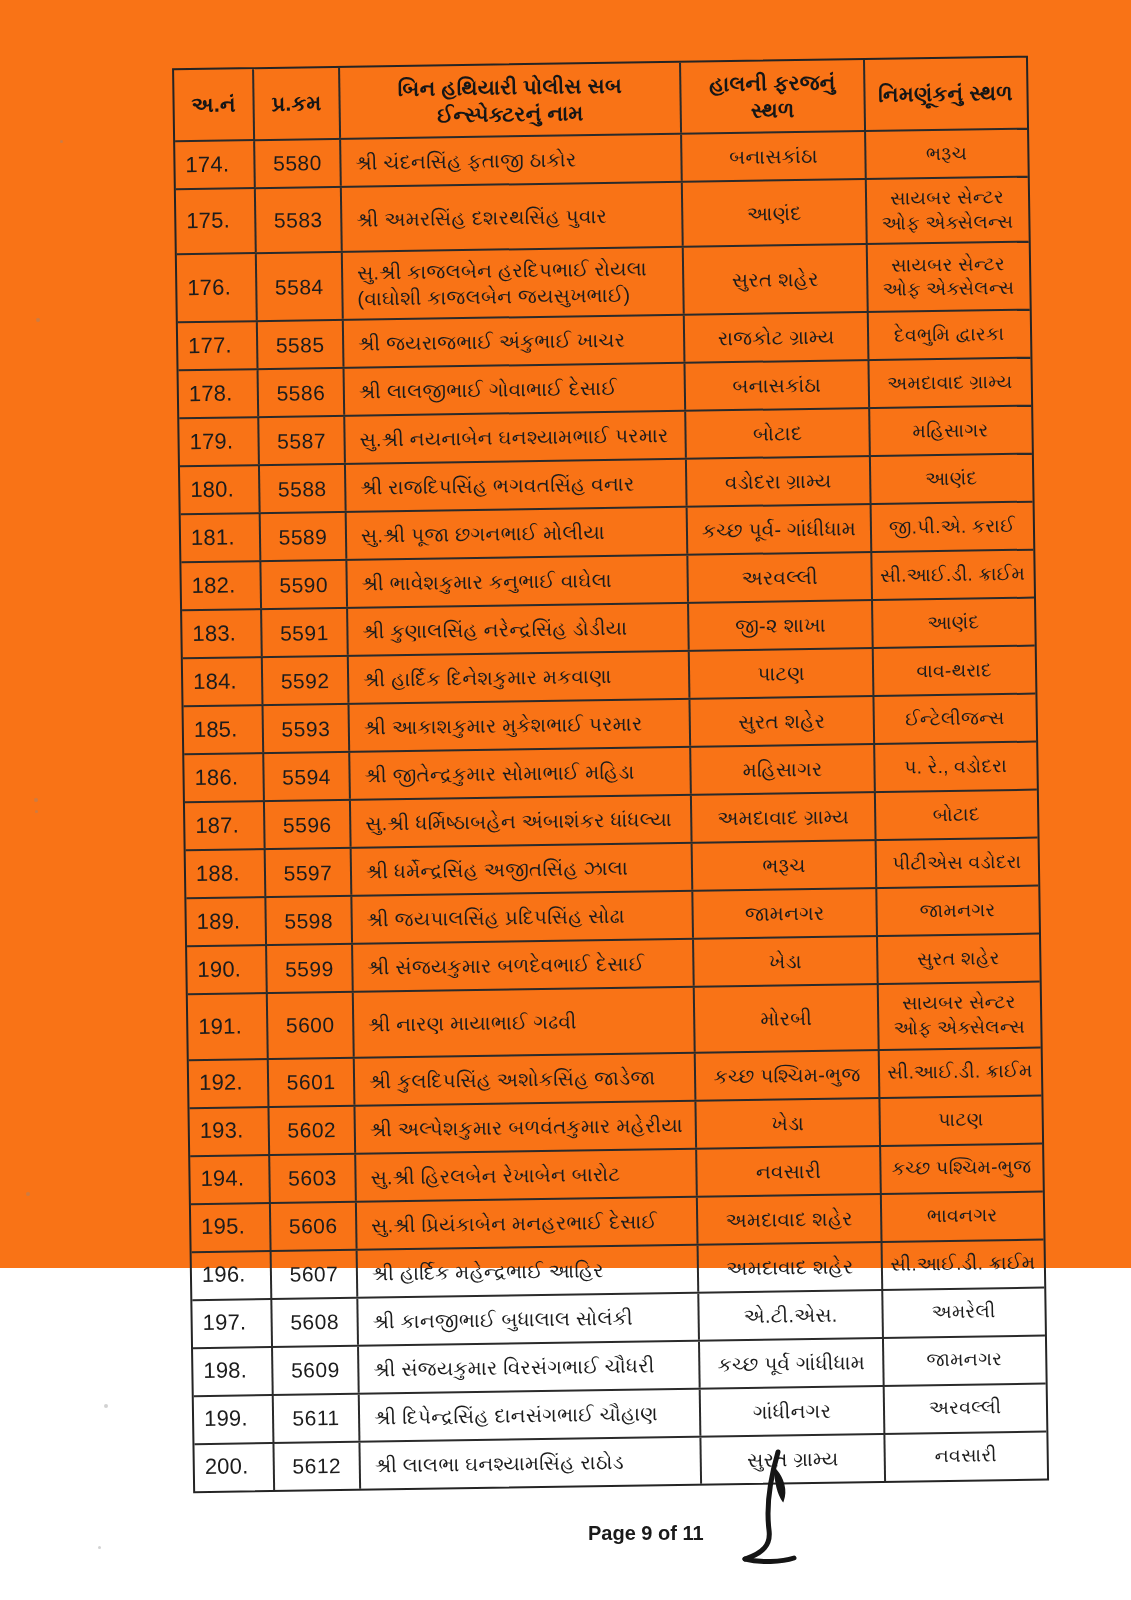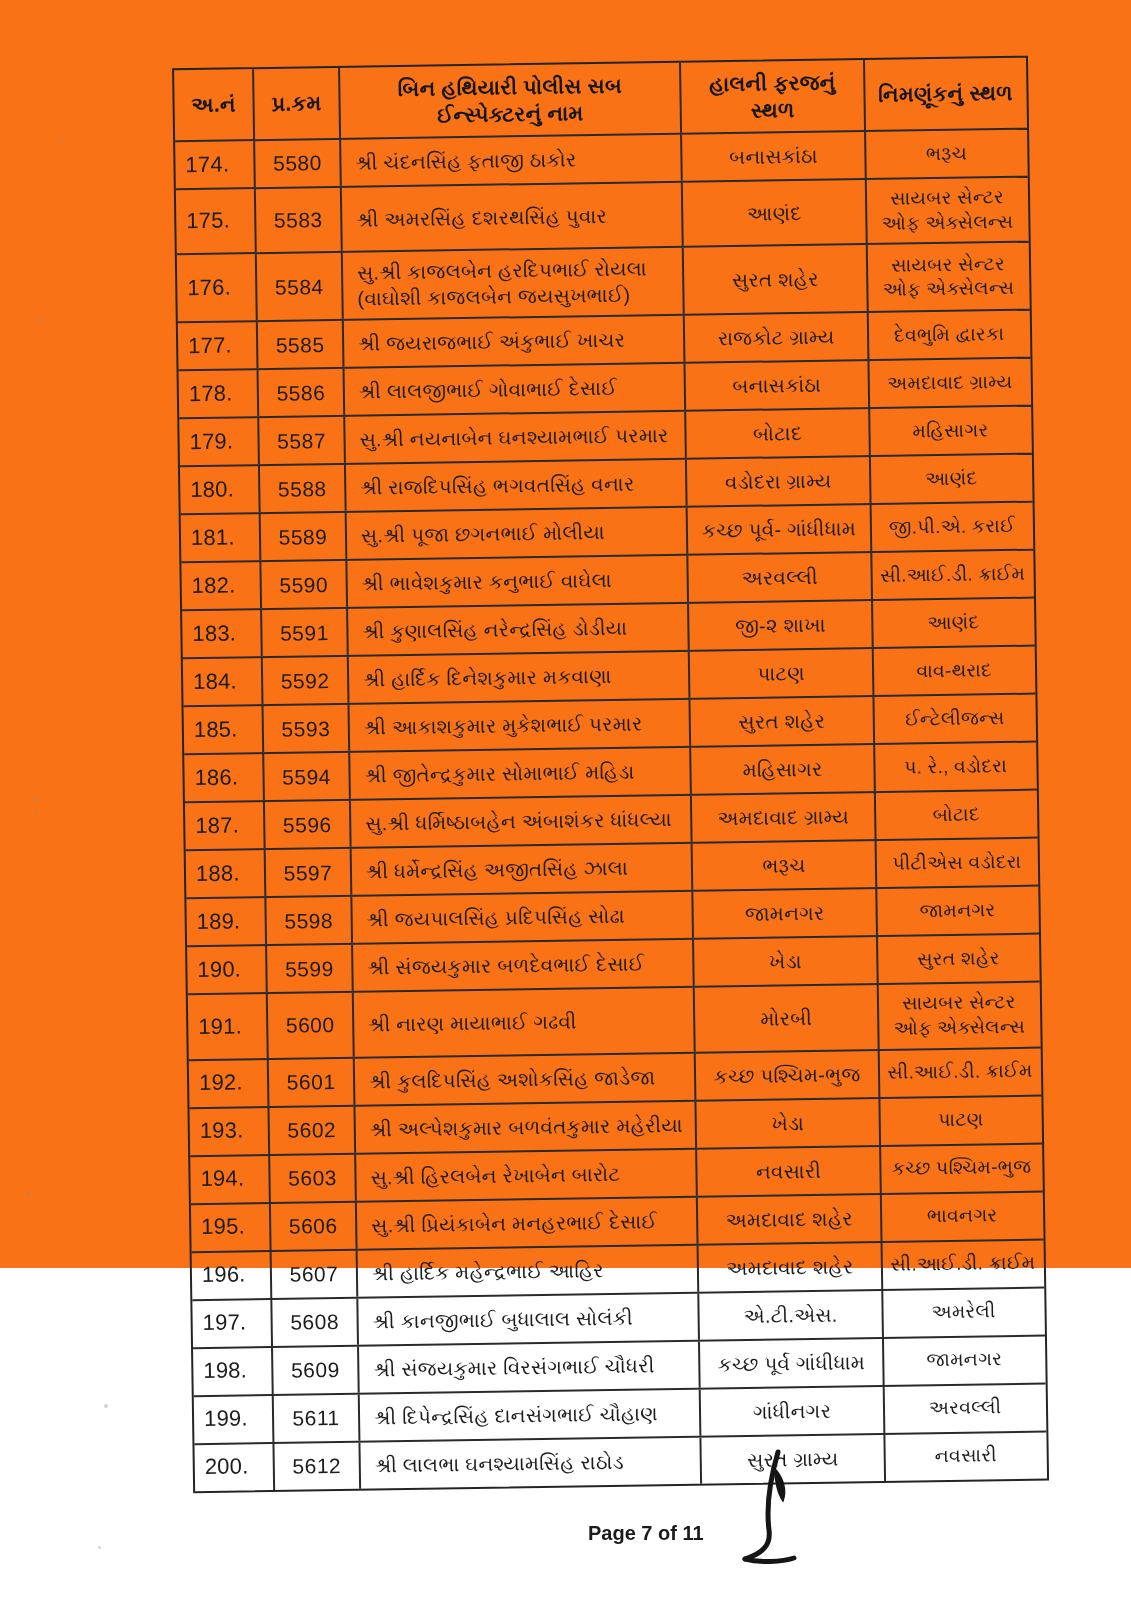"Page 7 of 11" div.footer-label { text: 7 -> 9 }
